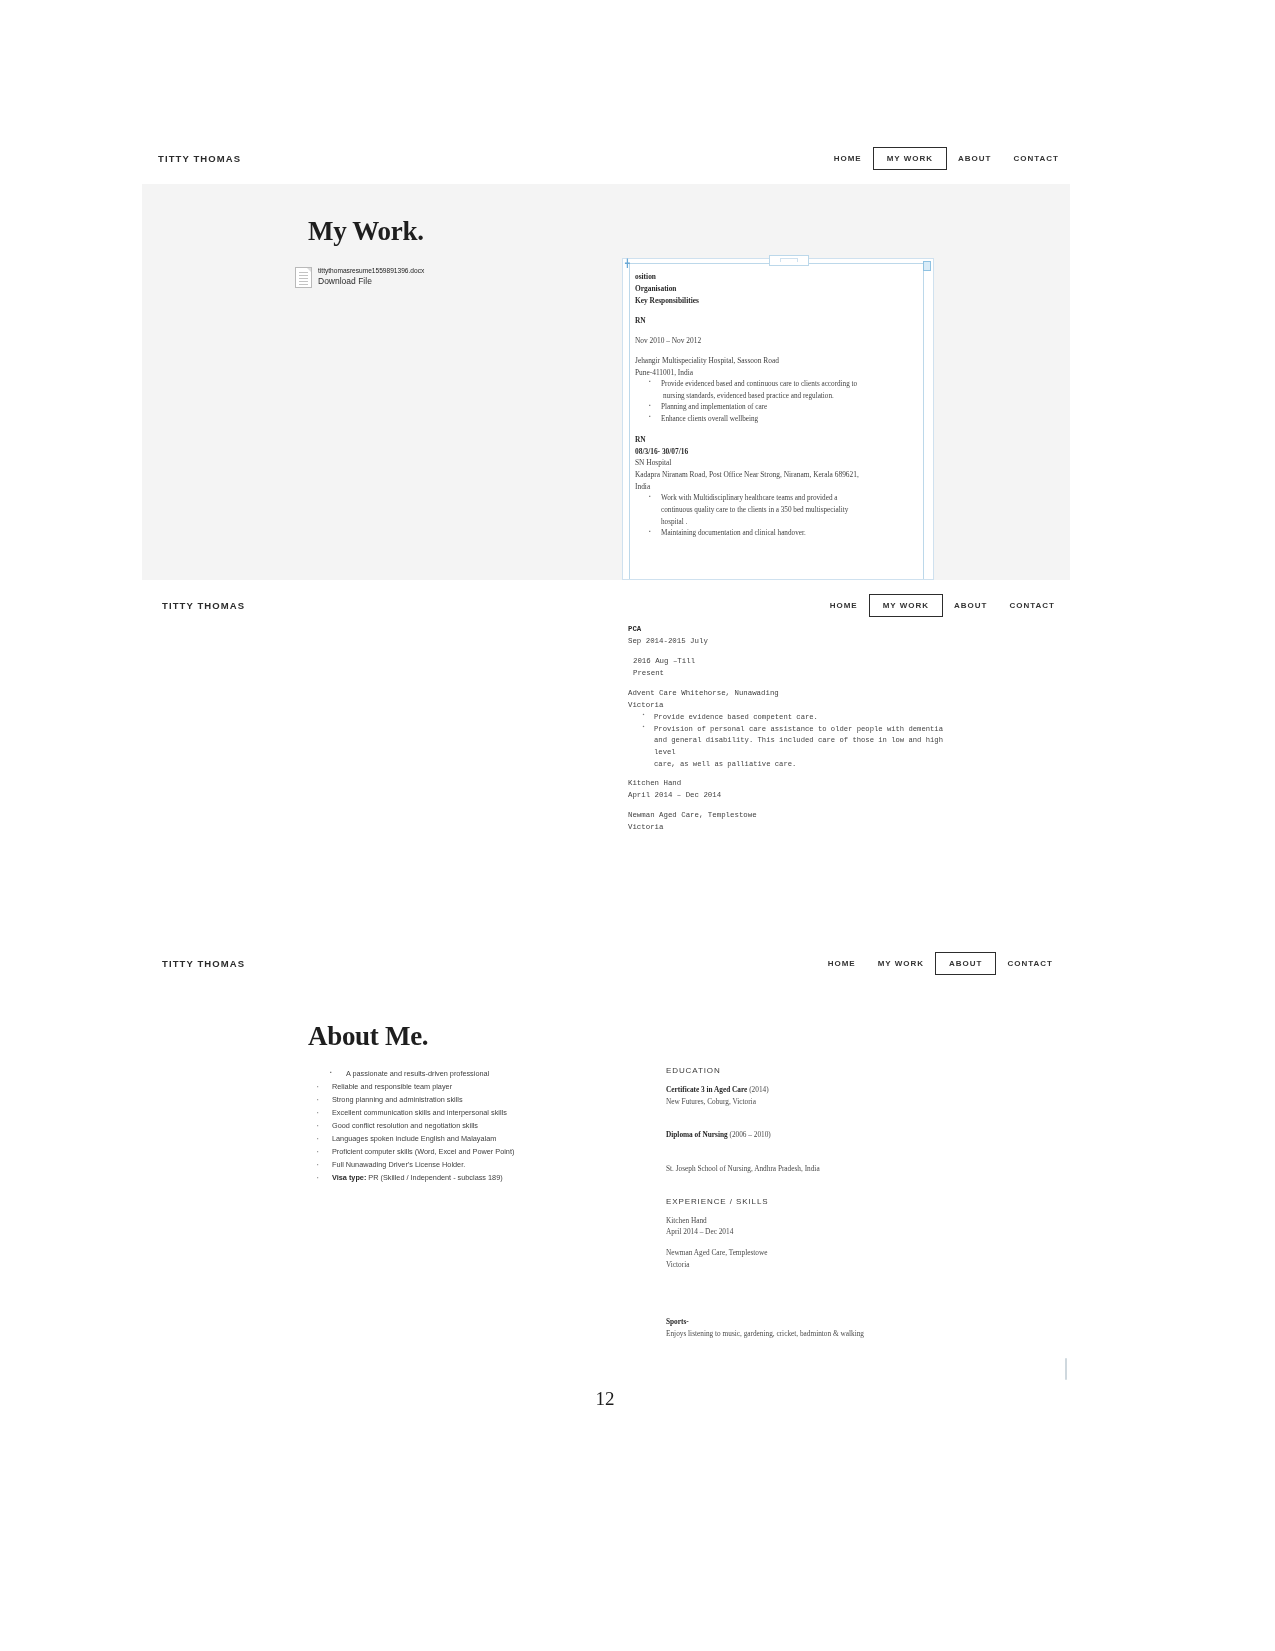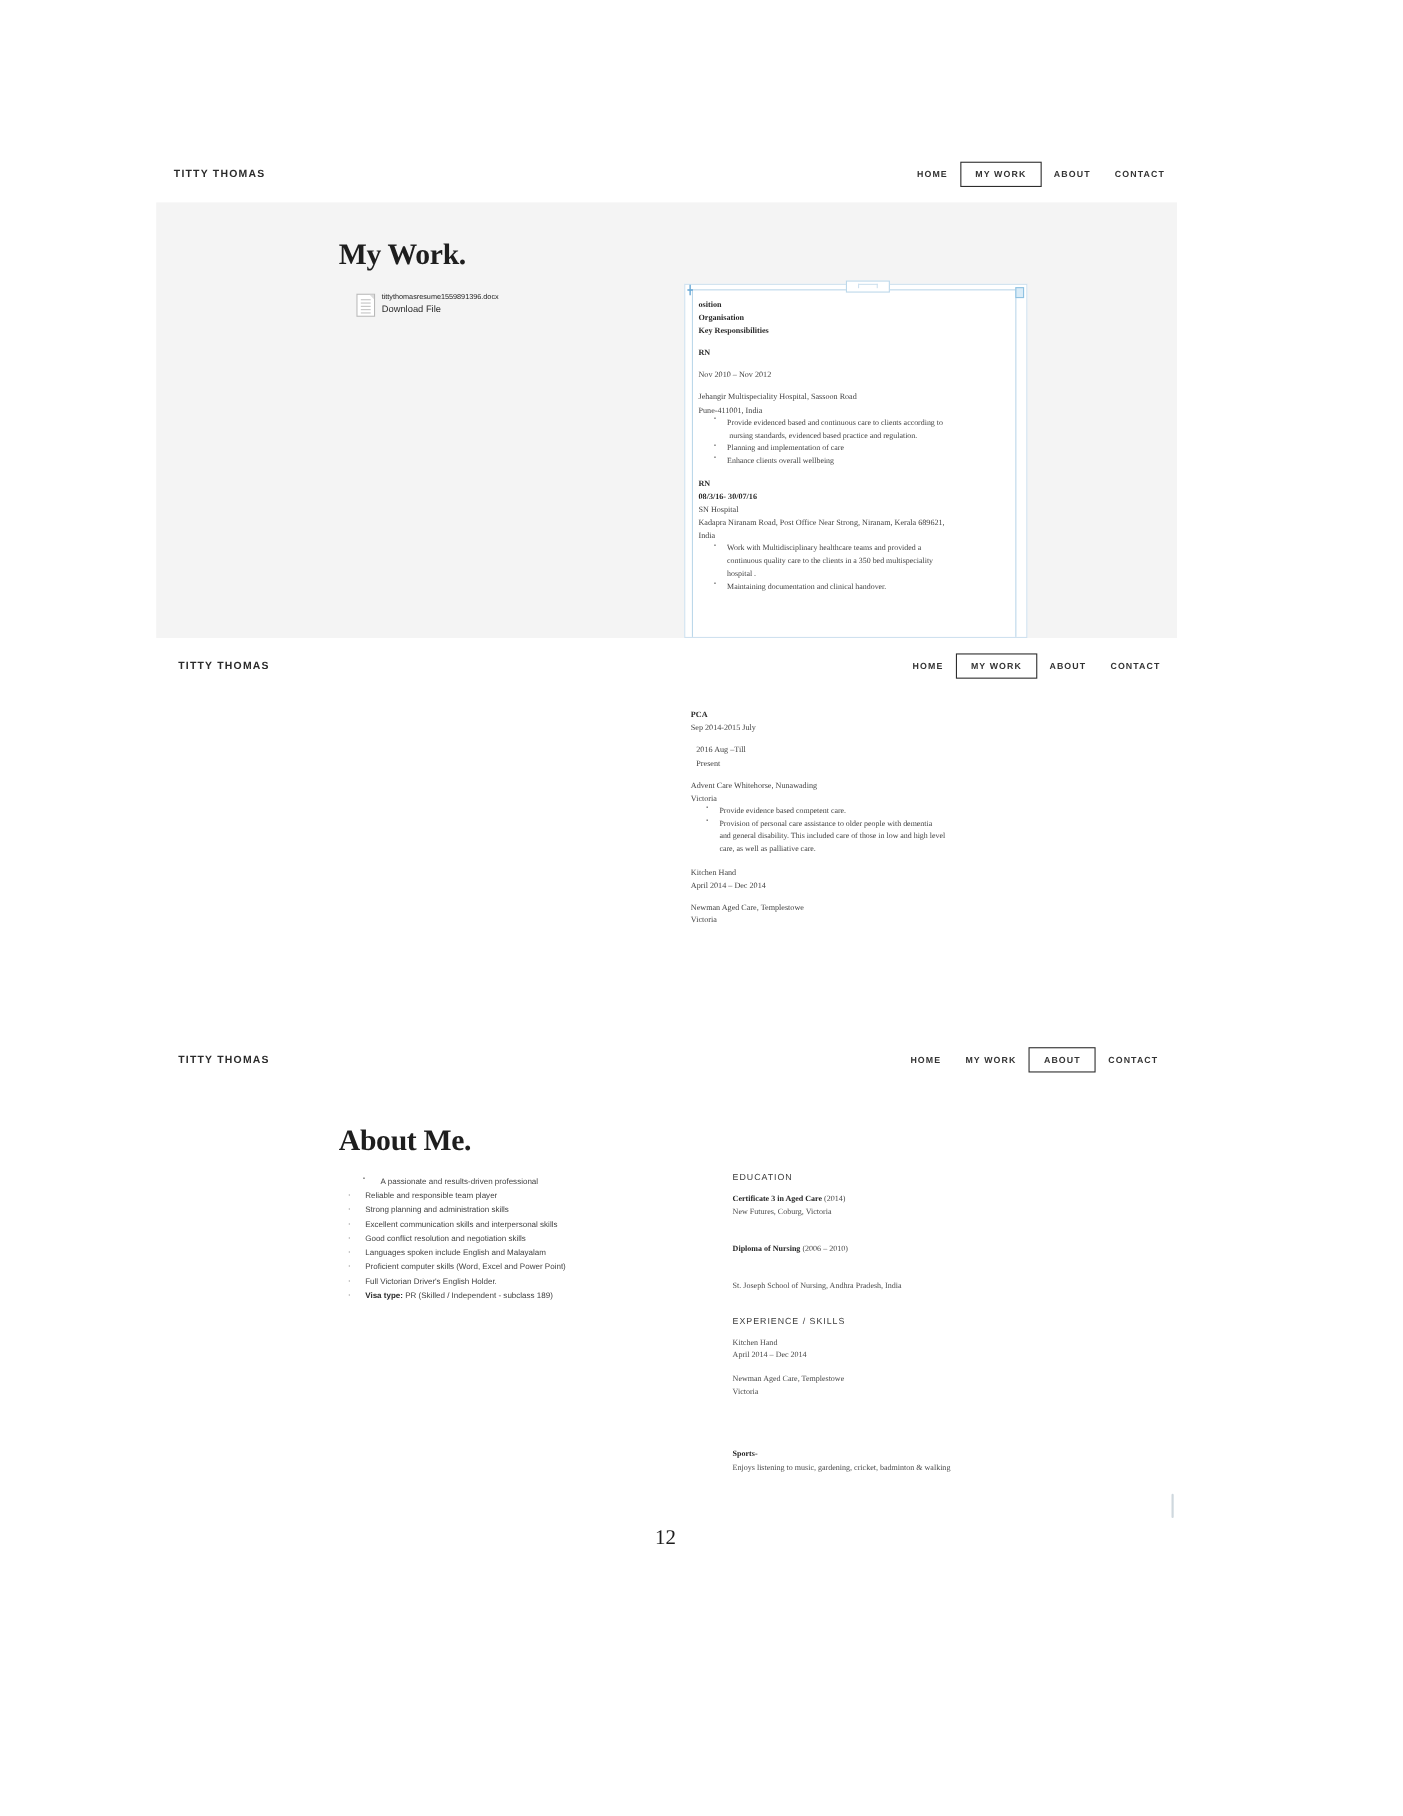"Download File" div.file-row { left: 324px -> 295px }
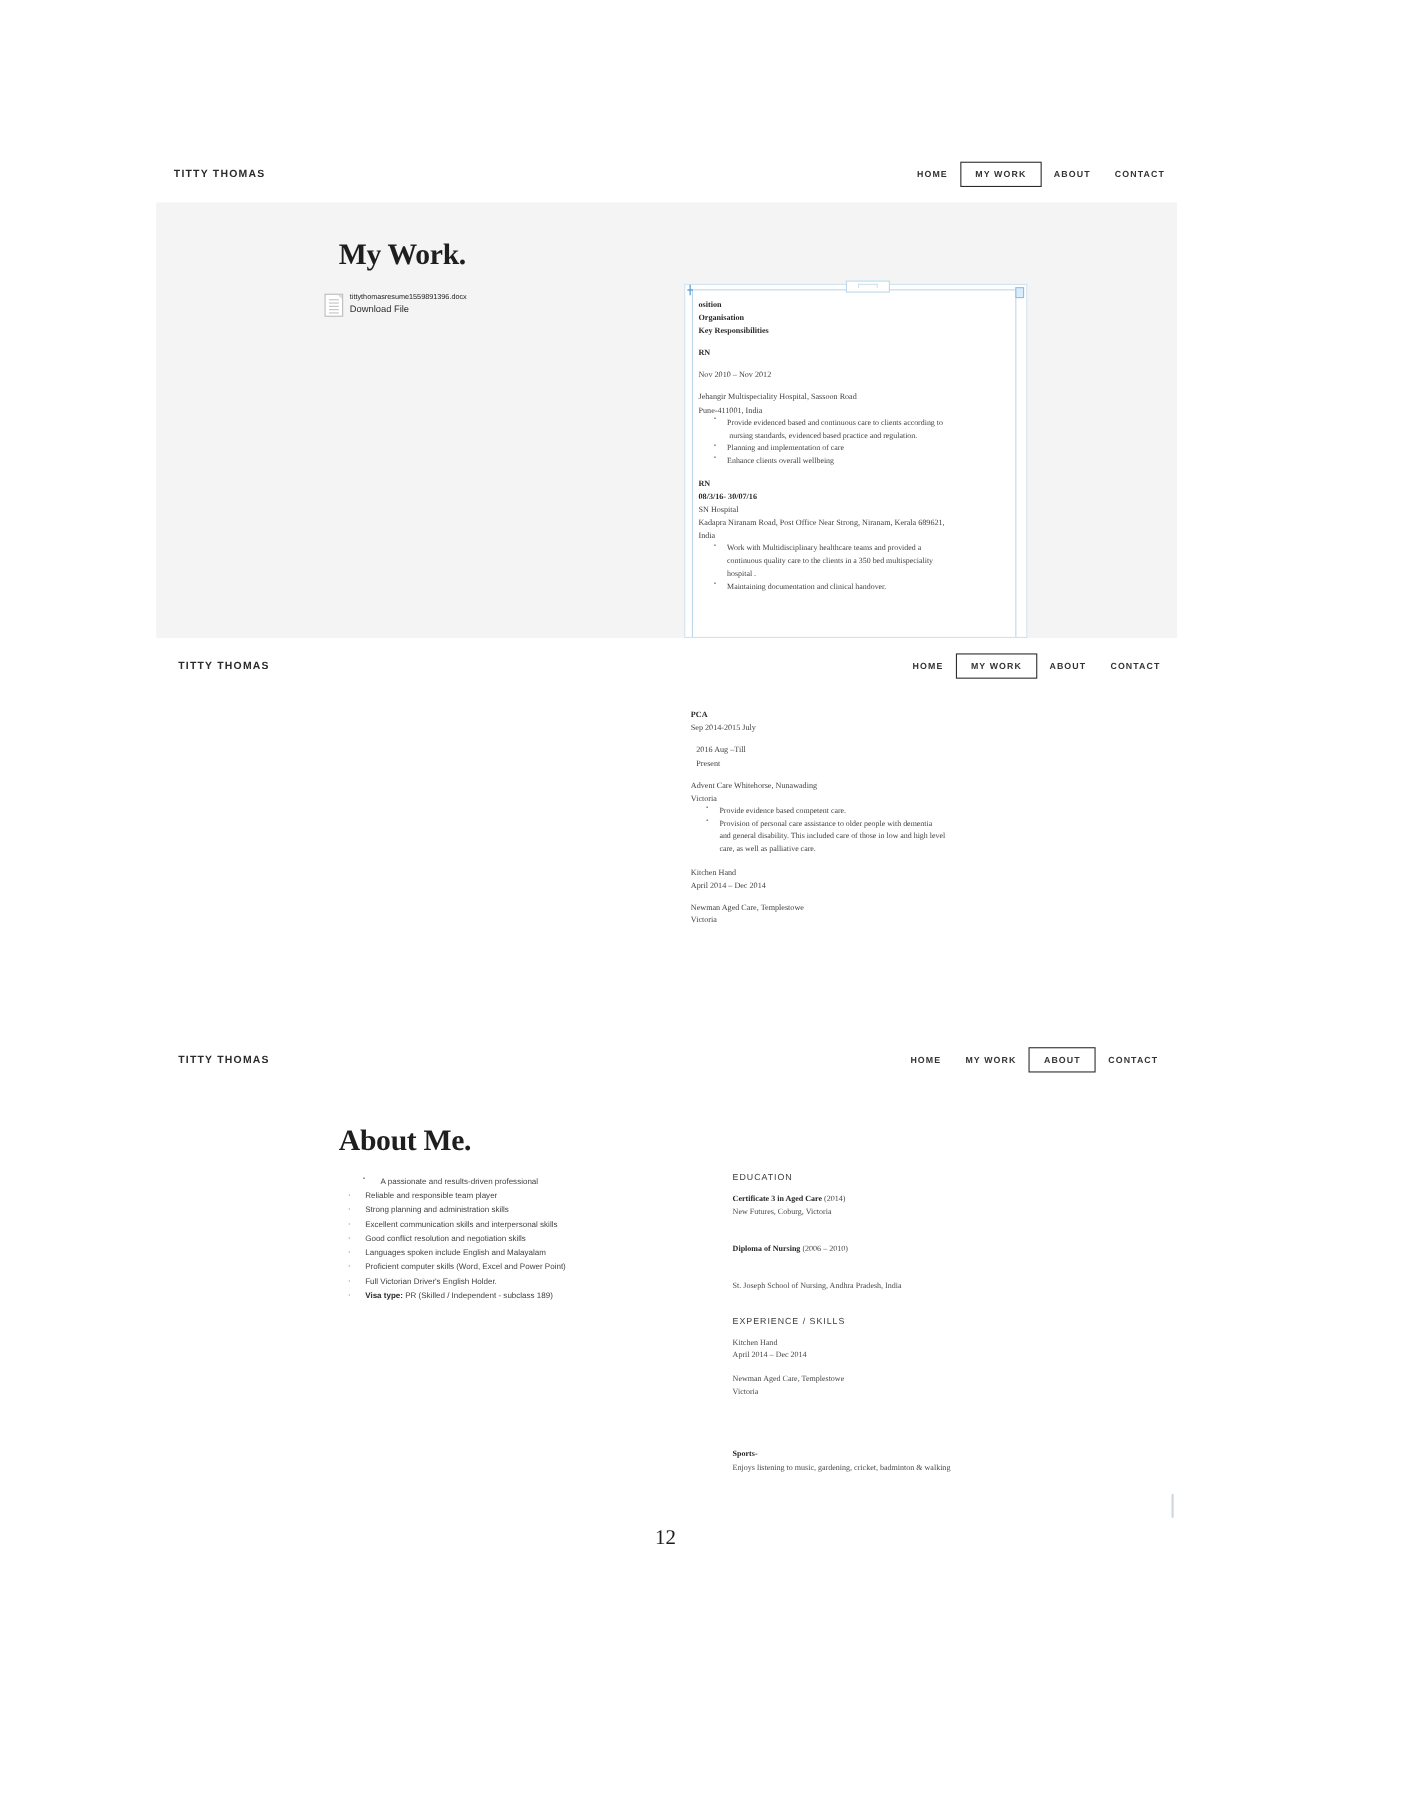"PCA" .doc-plain { font-family: Liberation Serif, serif -> Liberation Mono, monospace; margin-top: 20px -> none }
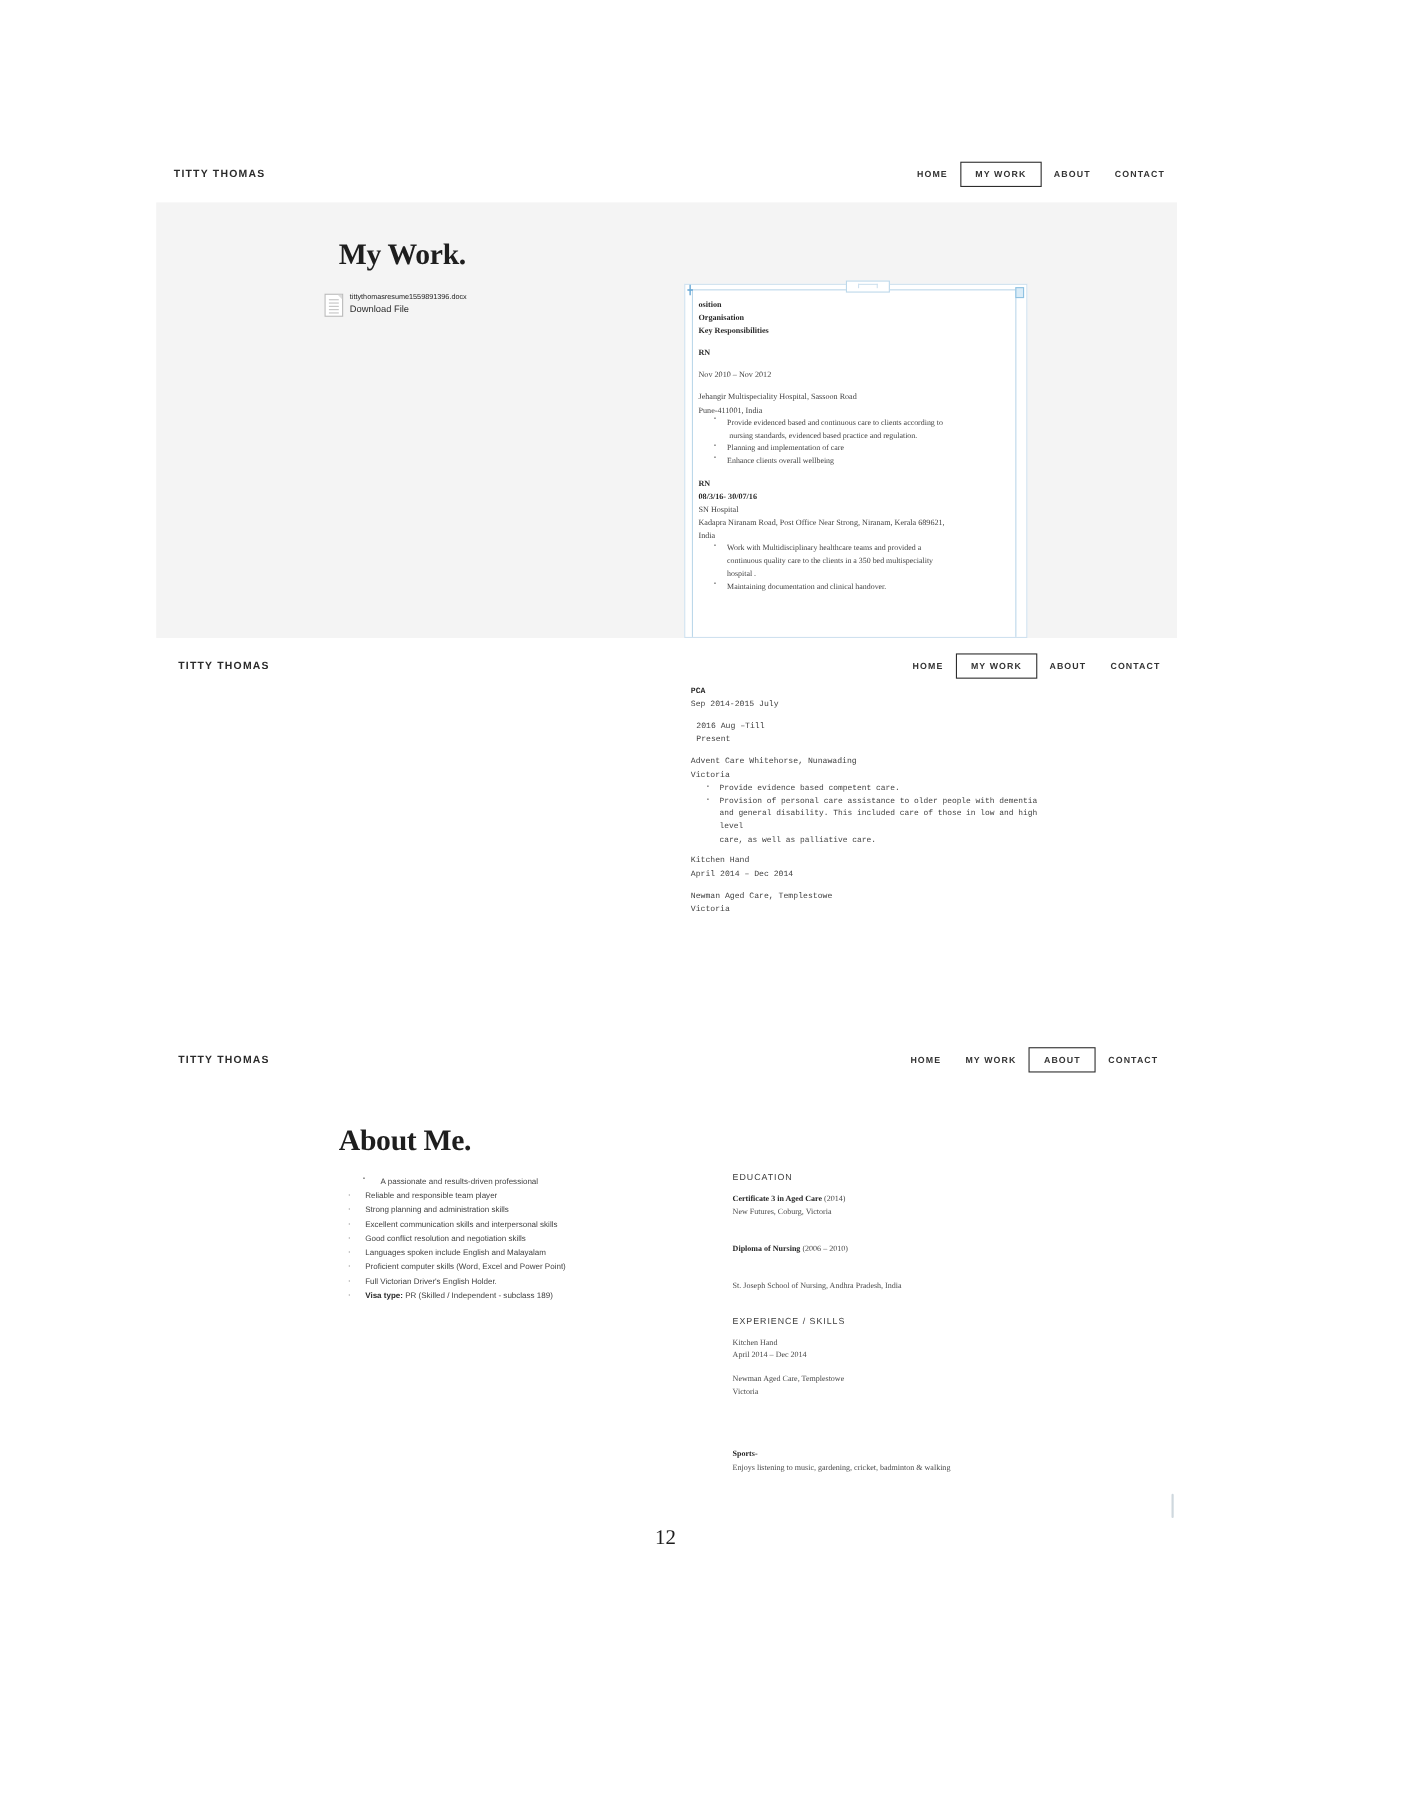"Full Victorian Driver's English Holder." li { text: Victorian Driver's English -> Nunawading Driver's License }
